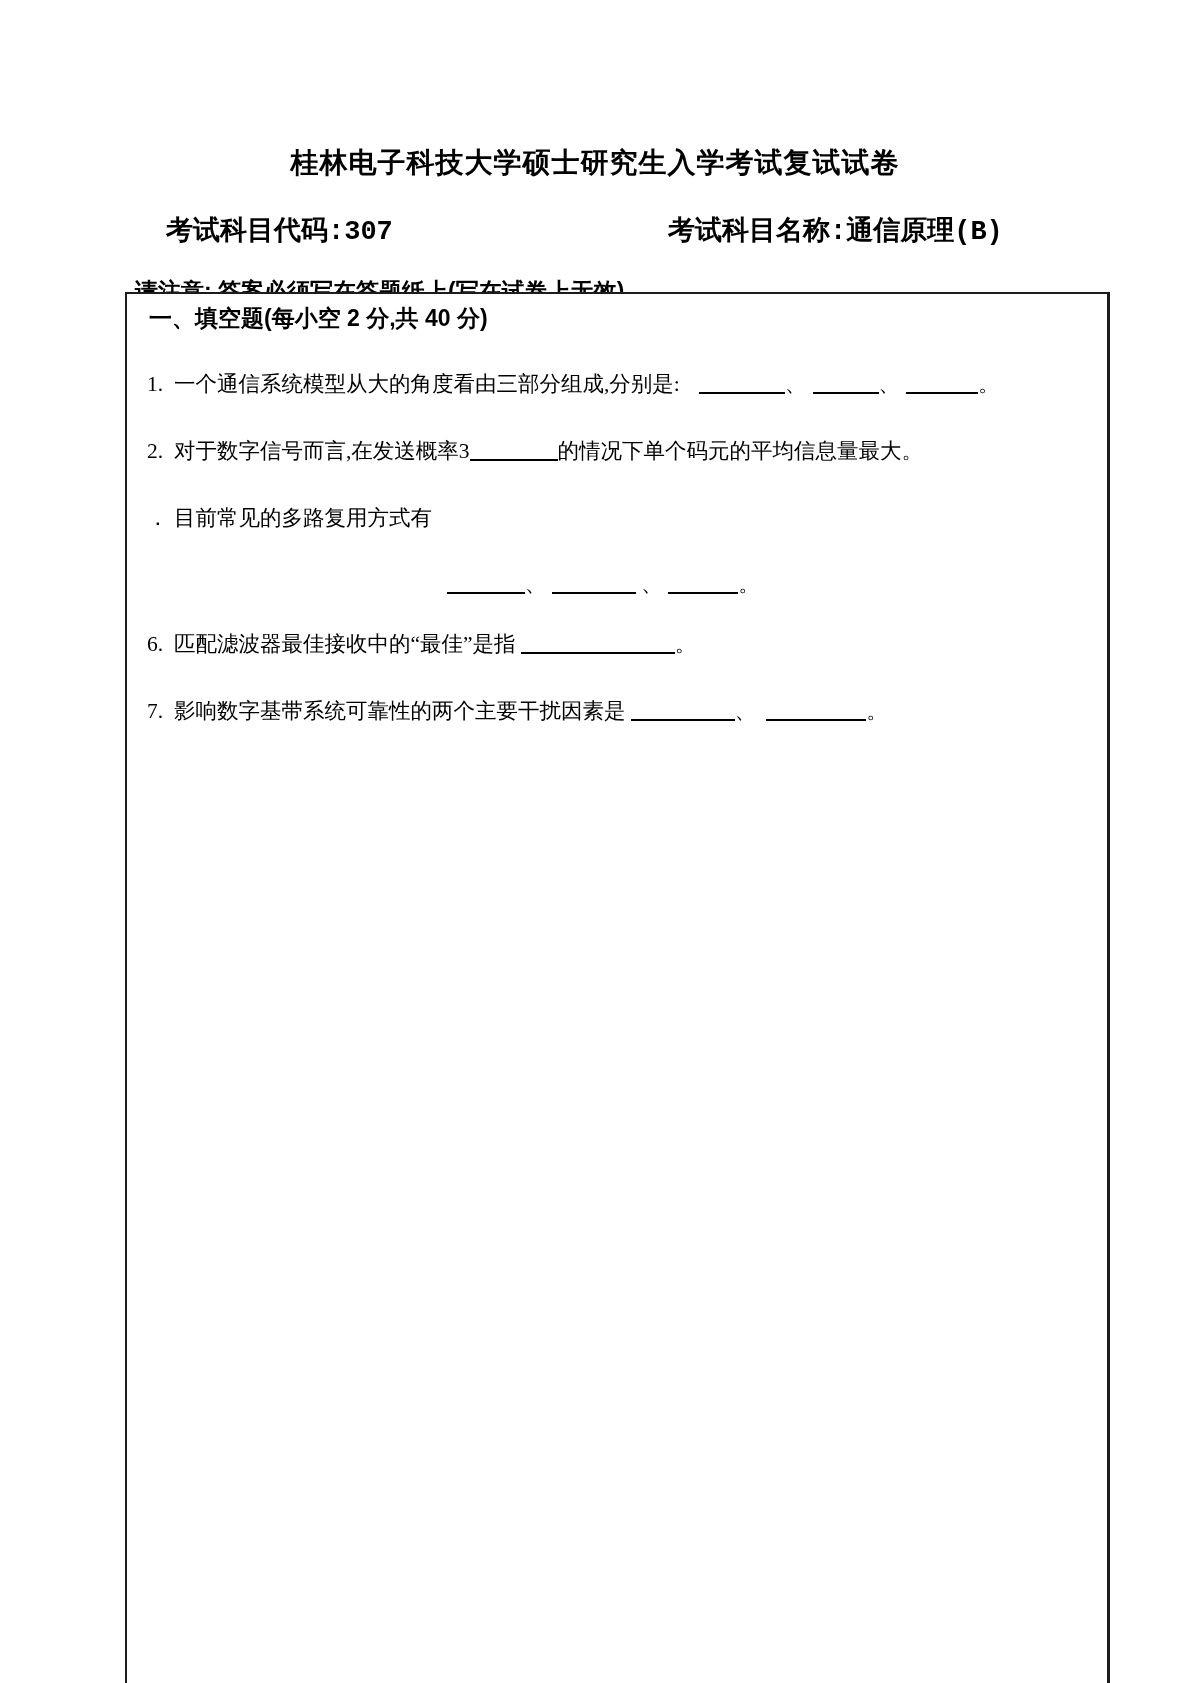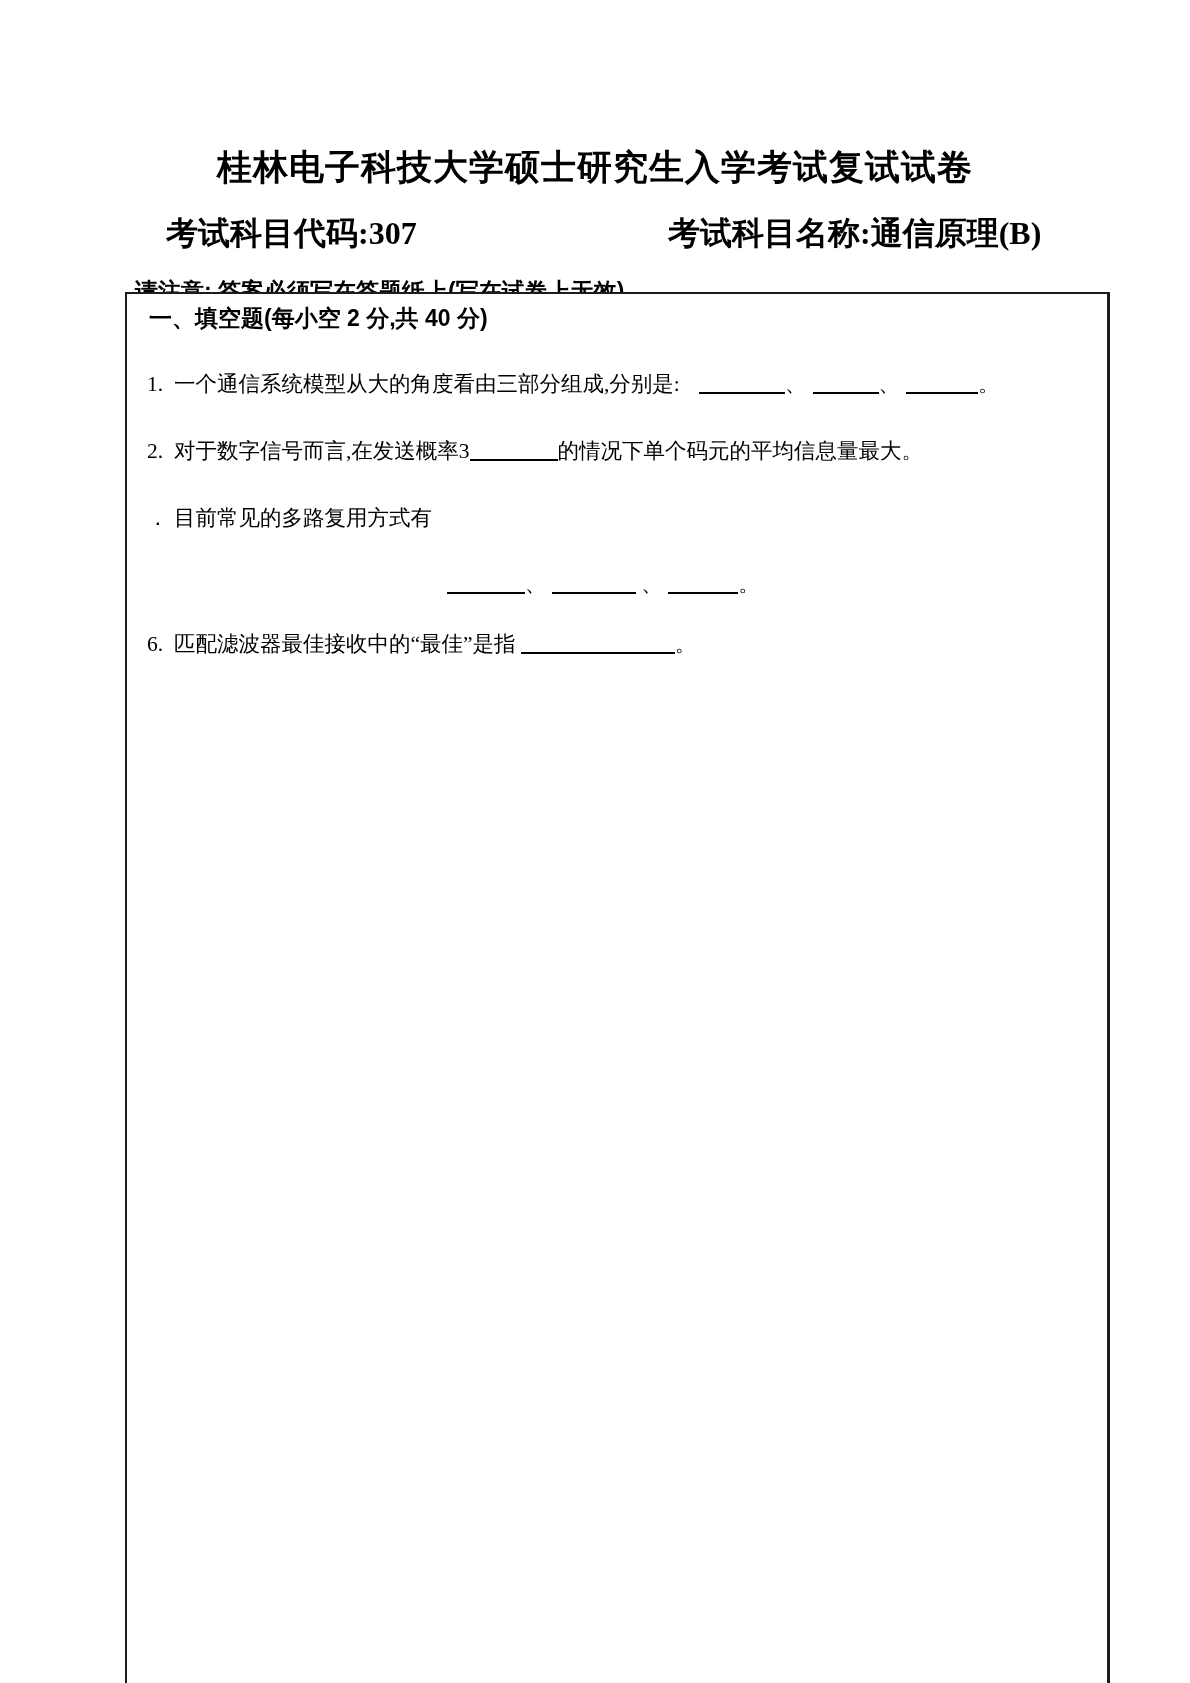"桂林电子科技大学硕士研究生入学考试复试试卷" .doc-title { font-size: 35px -> 28px }
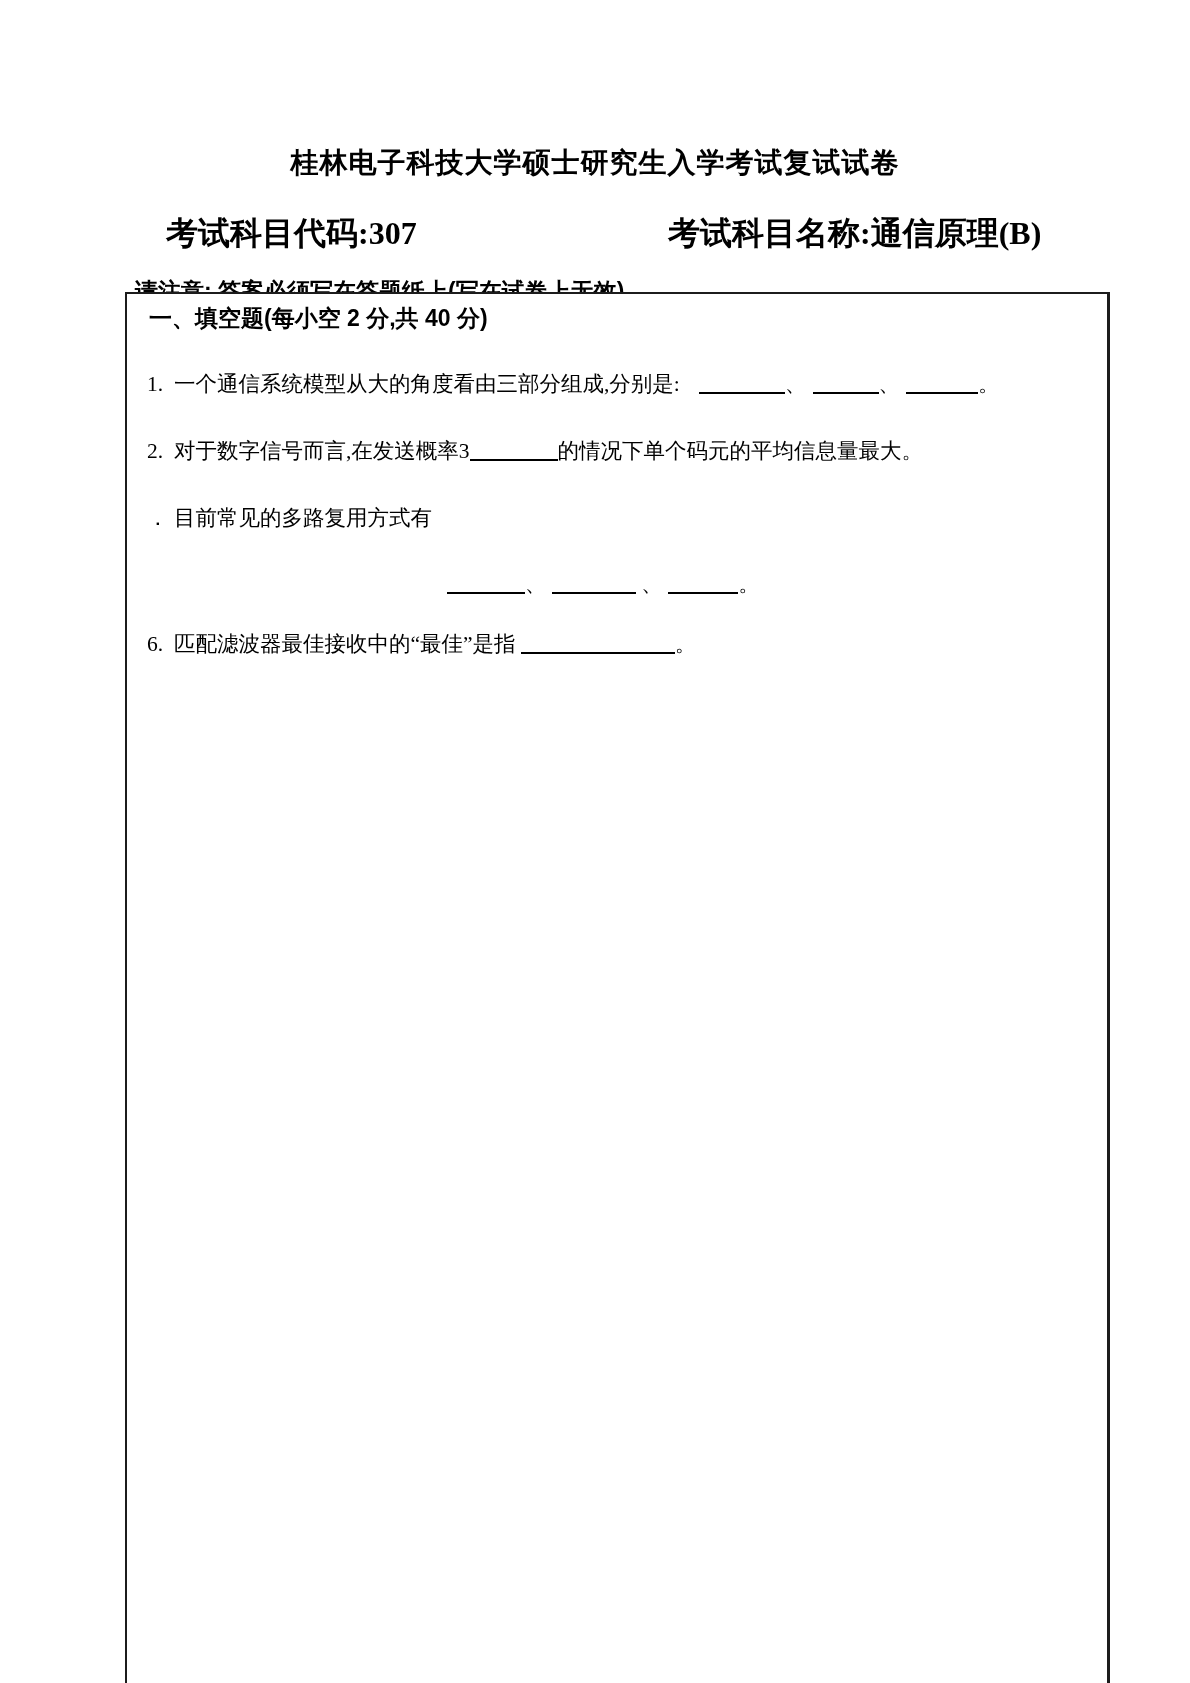"考试科目代码:307" .subject-row { font-family: Liberation Serif, serif -> Liberation Mono, monospace; font-size: 32px -> 27px }
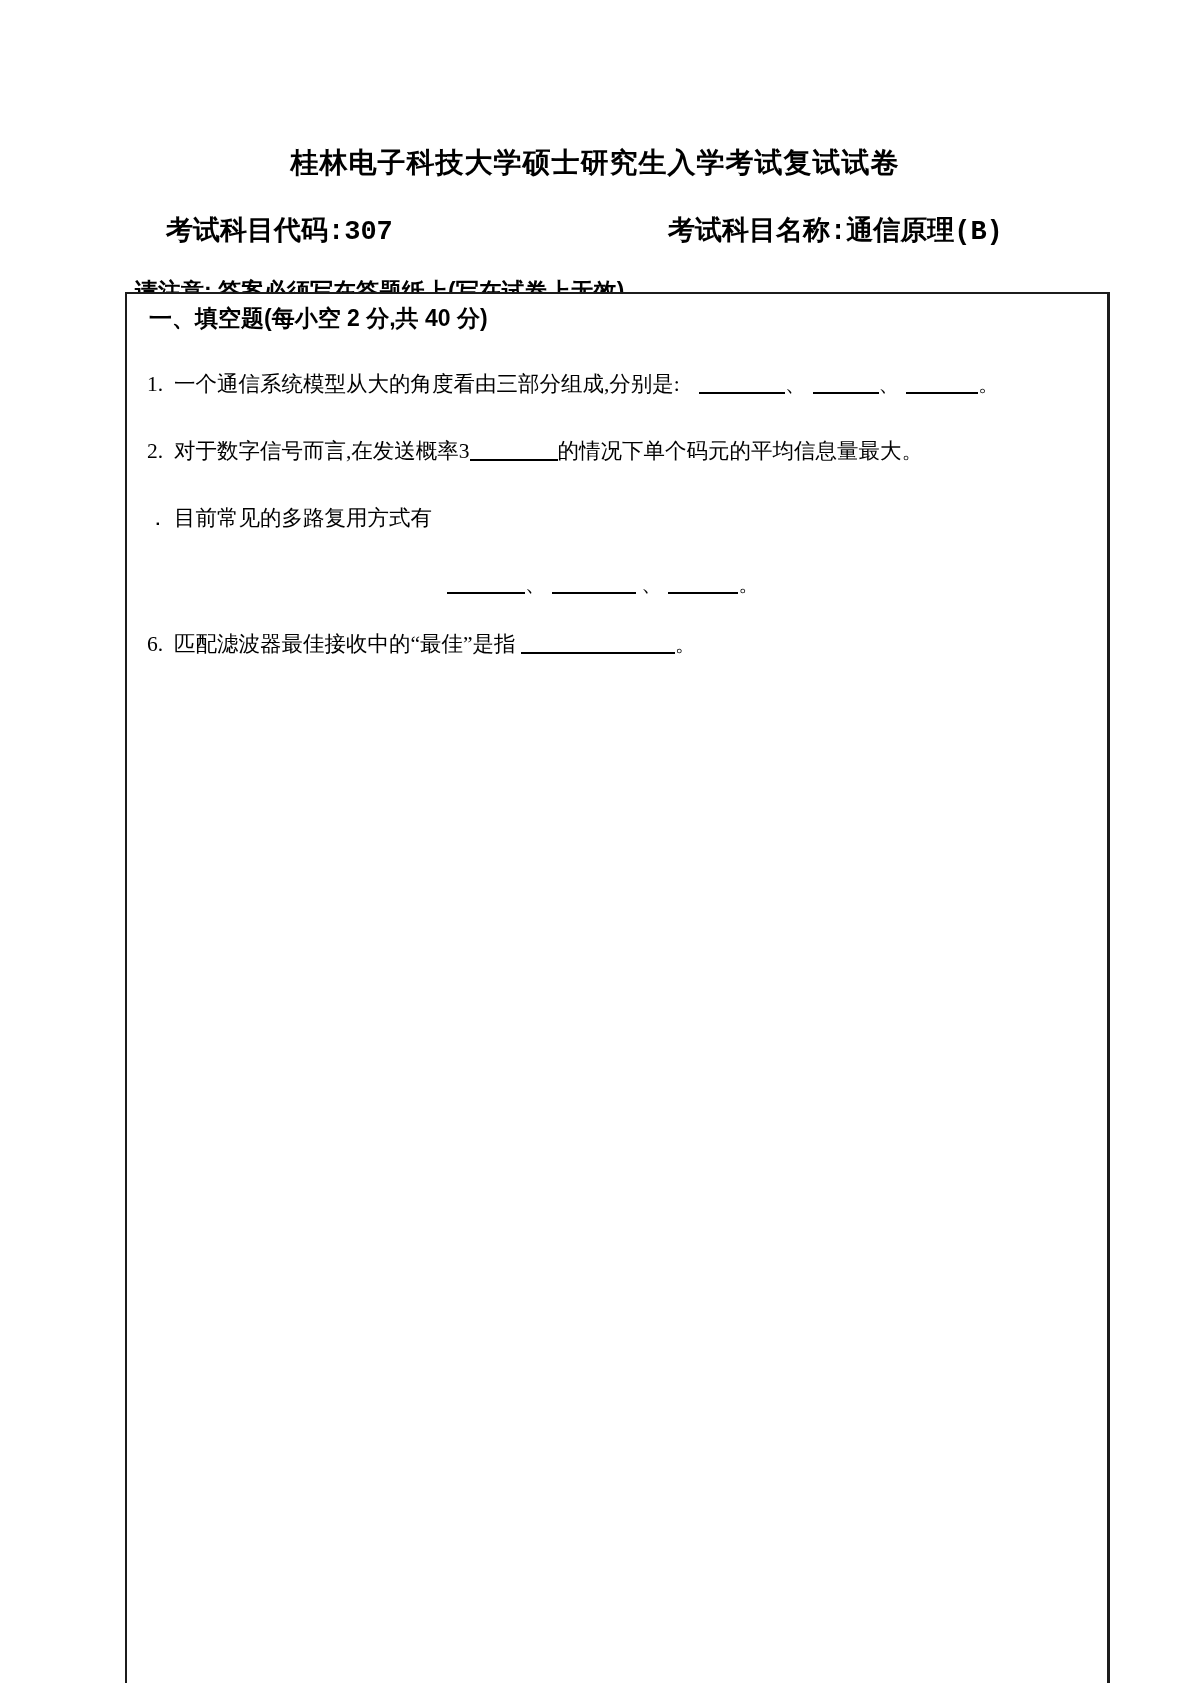"7. 影响数字基带系统可靠性的两个主要干扰因素是 、 。" div.question { html: none -> <div><div><span>7. 影响数字基带系统可靠性的两个主要干扰因素是 </span><span></span><span>、</span><span></span><span></span><span>。</span></div></div> }
